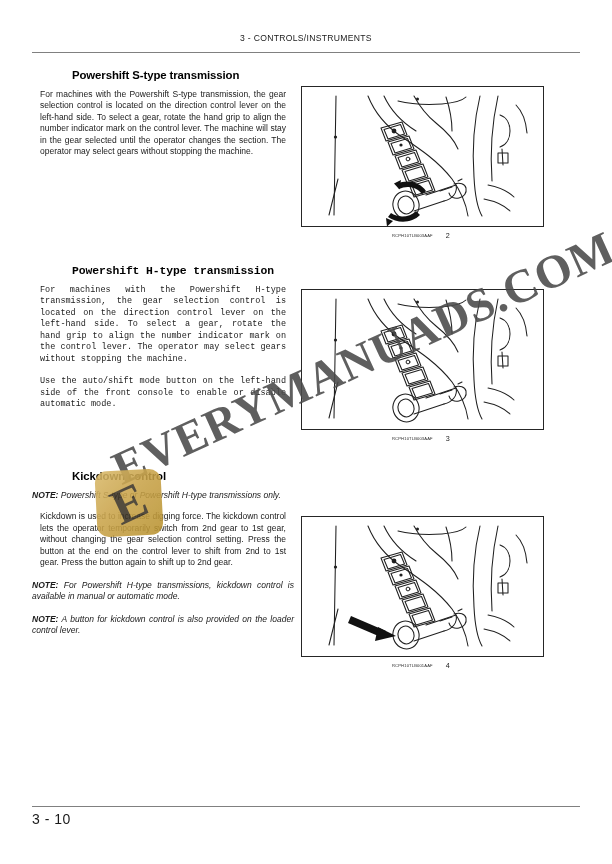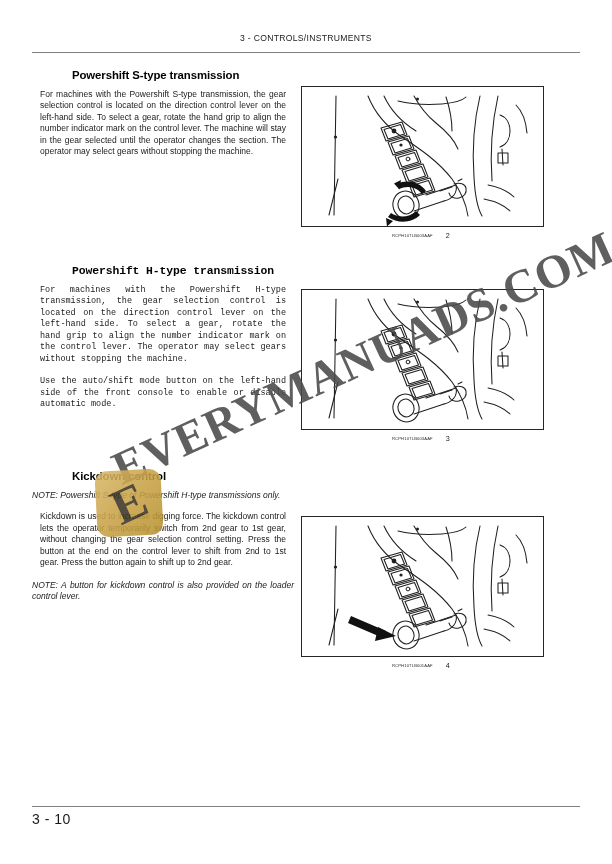"NOTE:" p.note b { font-weight: normal -> bold }
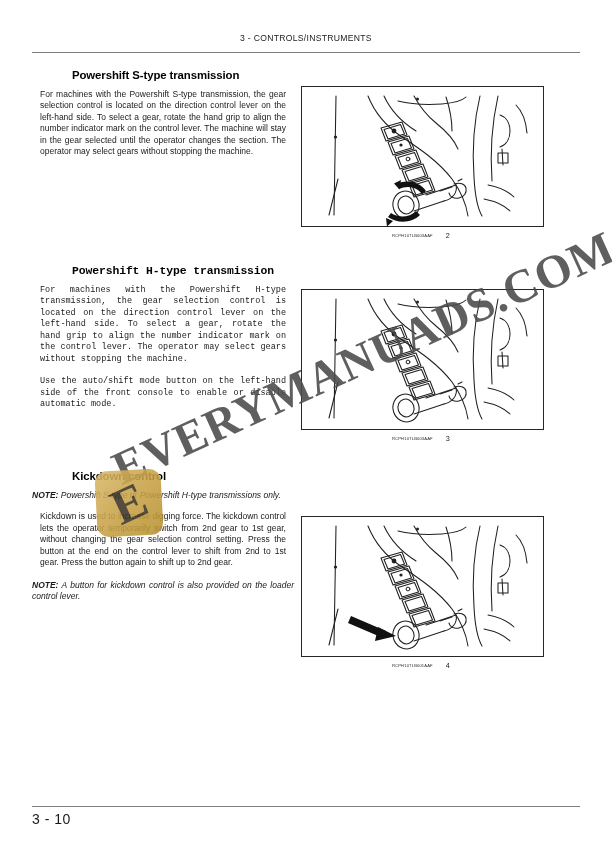"NOTE: For Powershift H-type" p.note { html: none -> <p><b>NOTE:</b><span> For Powershift H-type transmissions, kickdown control is available in manual or automatic mode.</span></p> }
